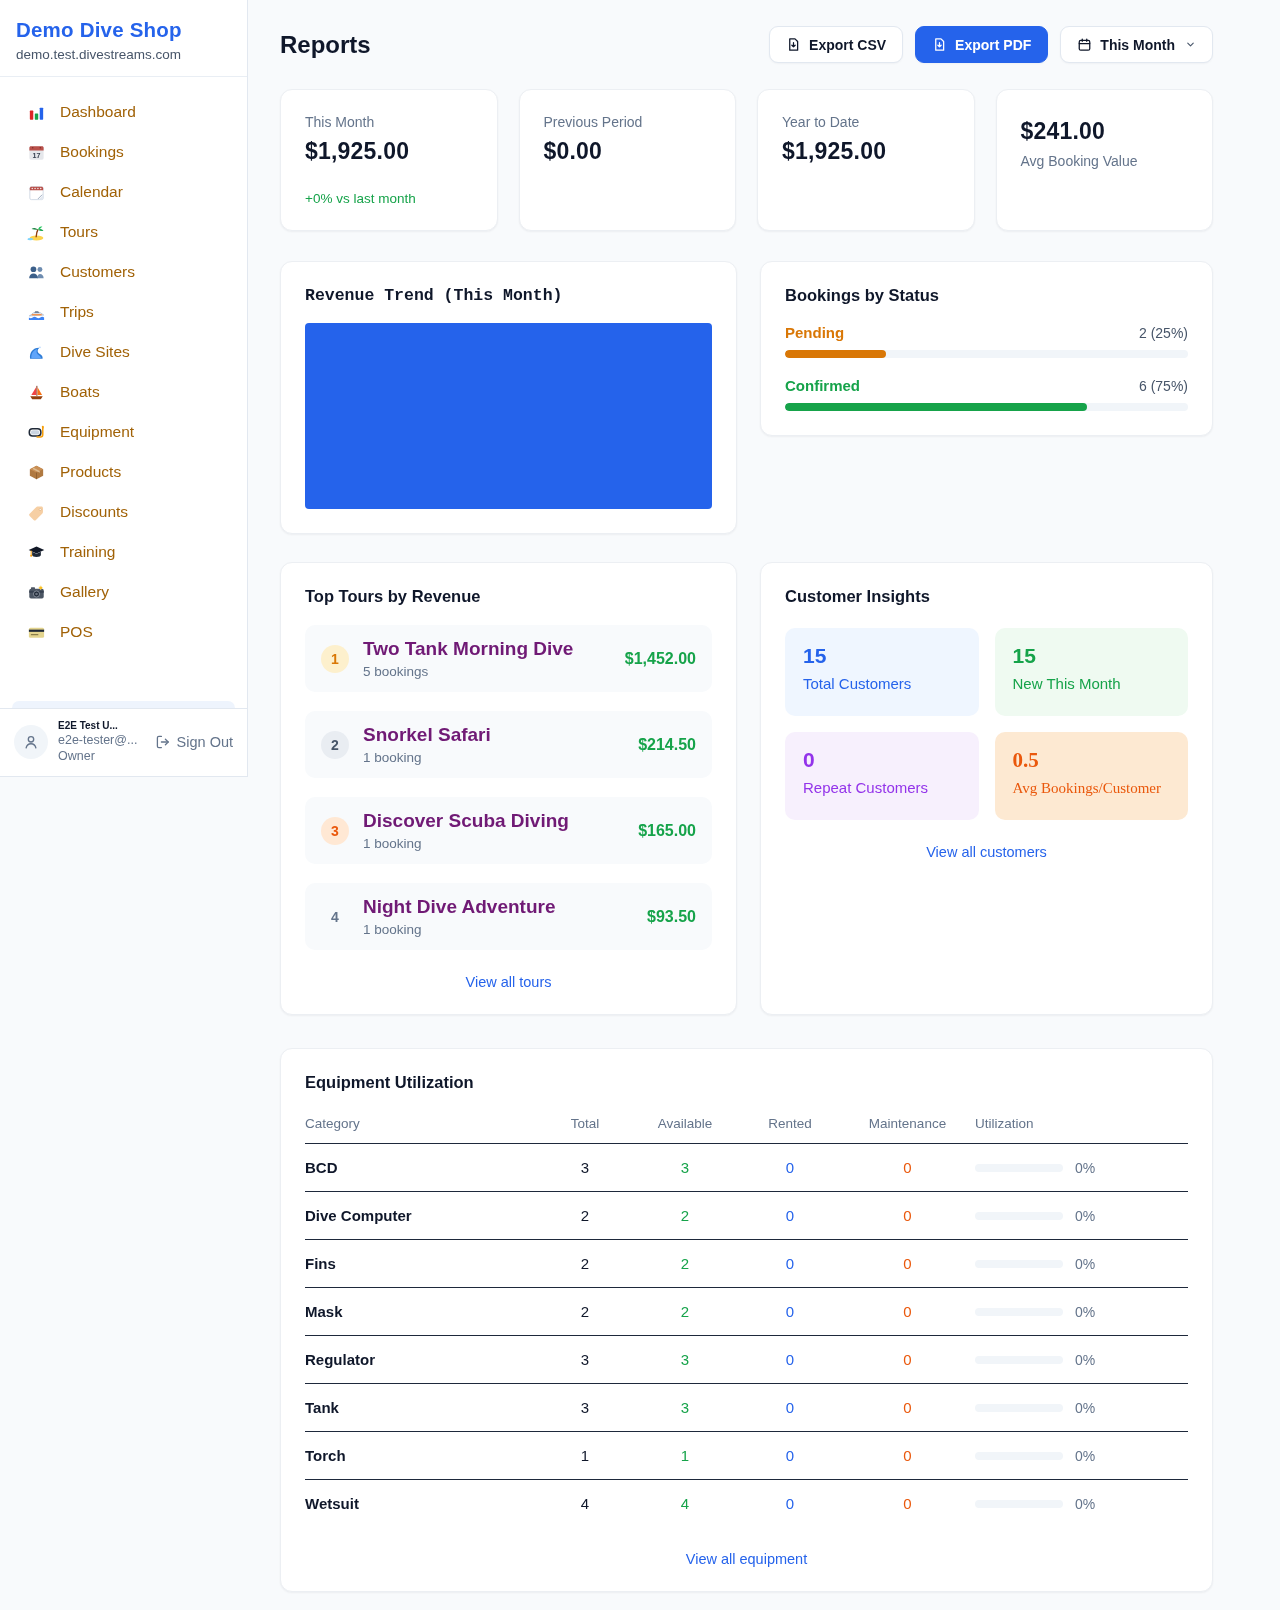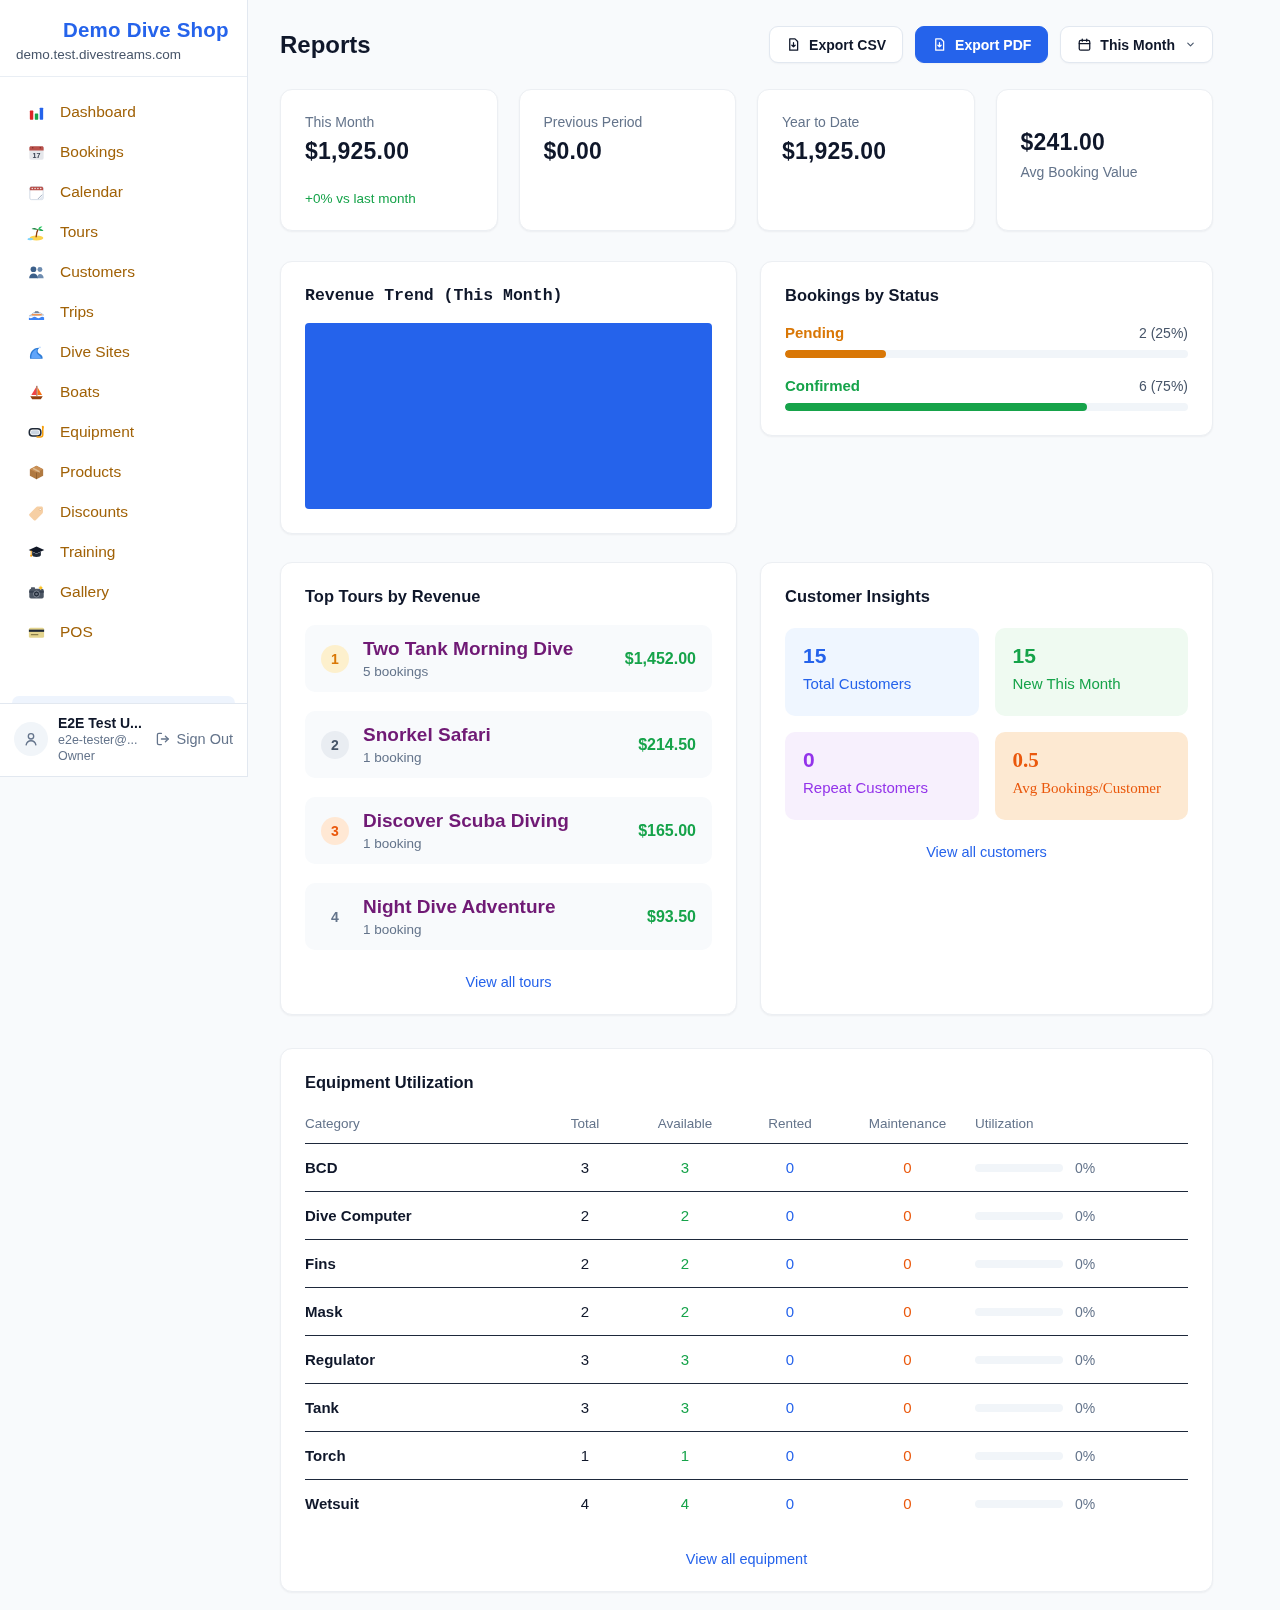"Demo Dive Shop" .brand-name { margin-left: 47px -> none }
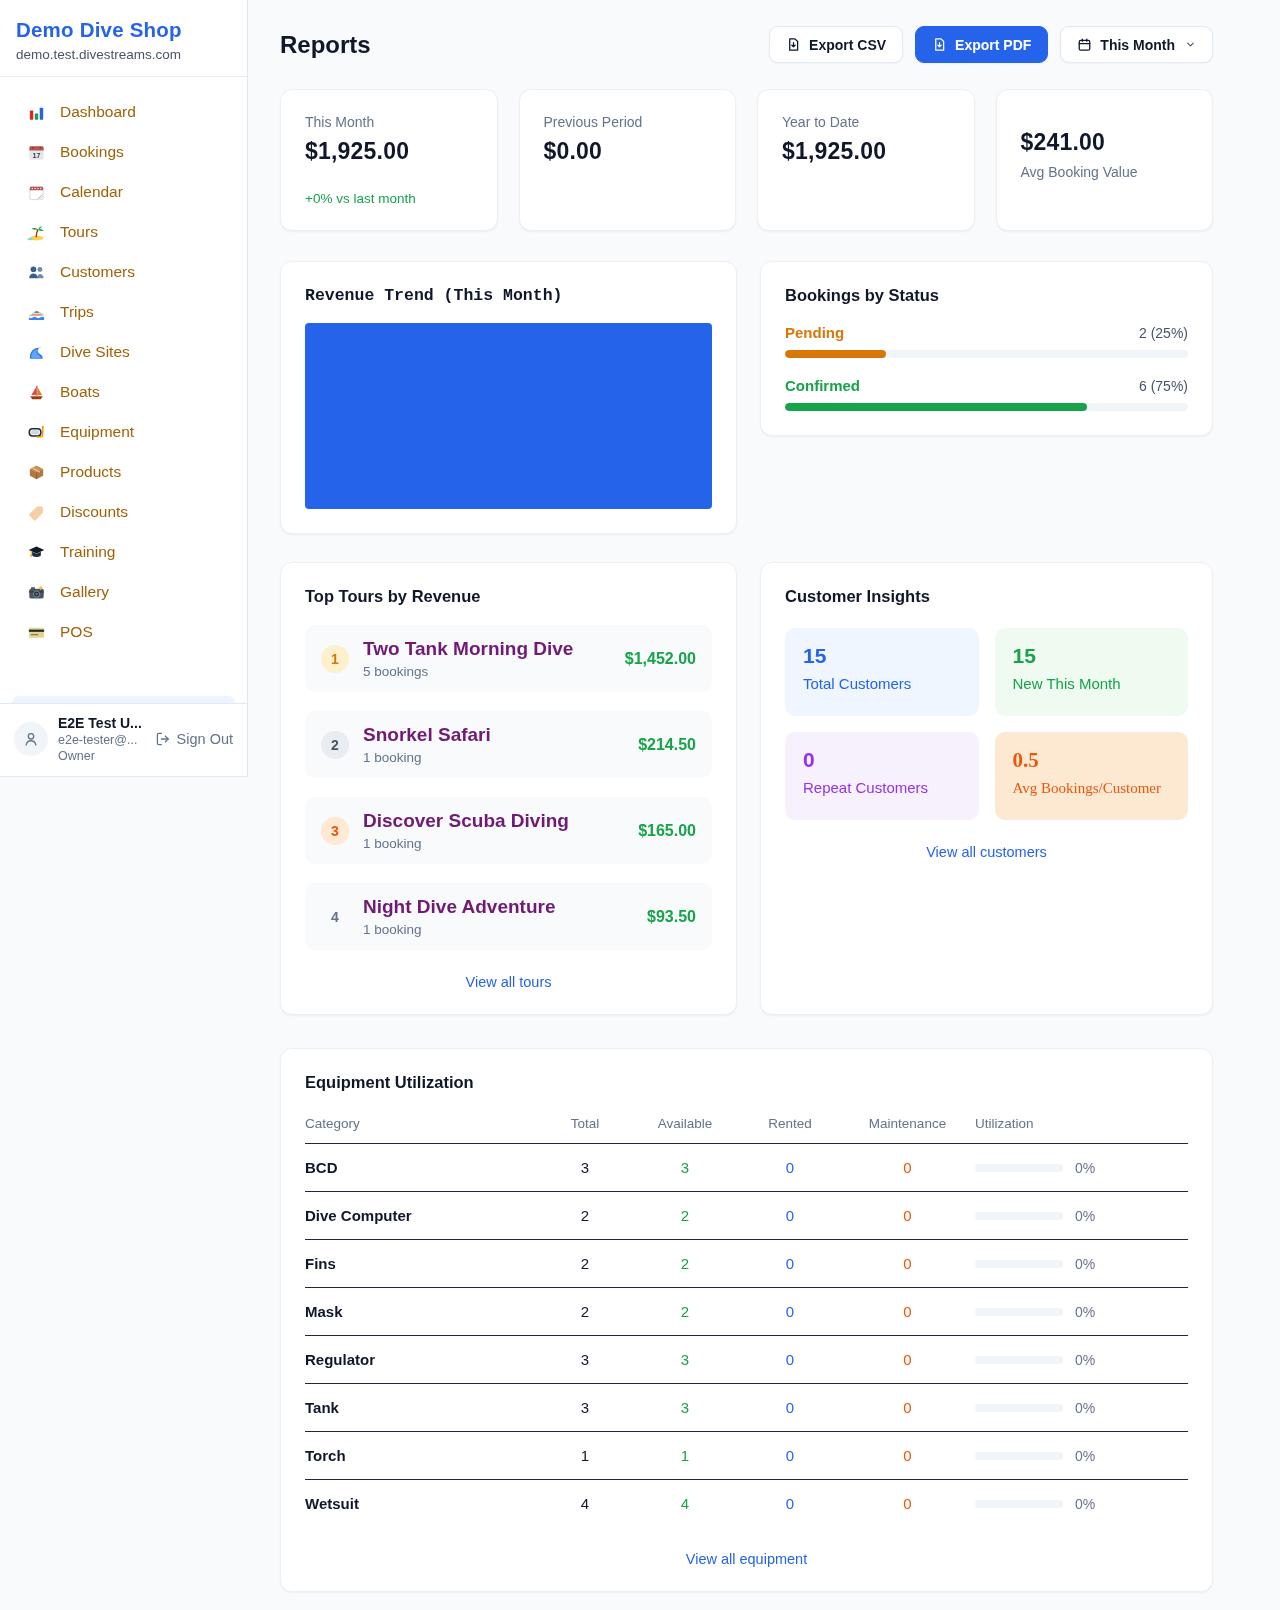"$241.00" .stat-card.value-first .stat-value { margin-top: 15px -> 4px }
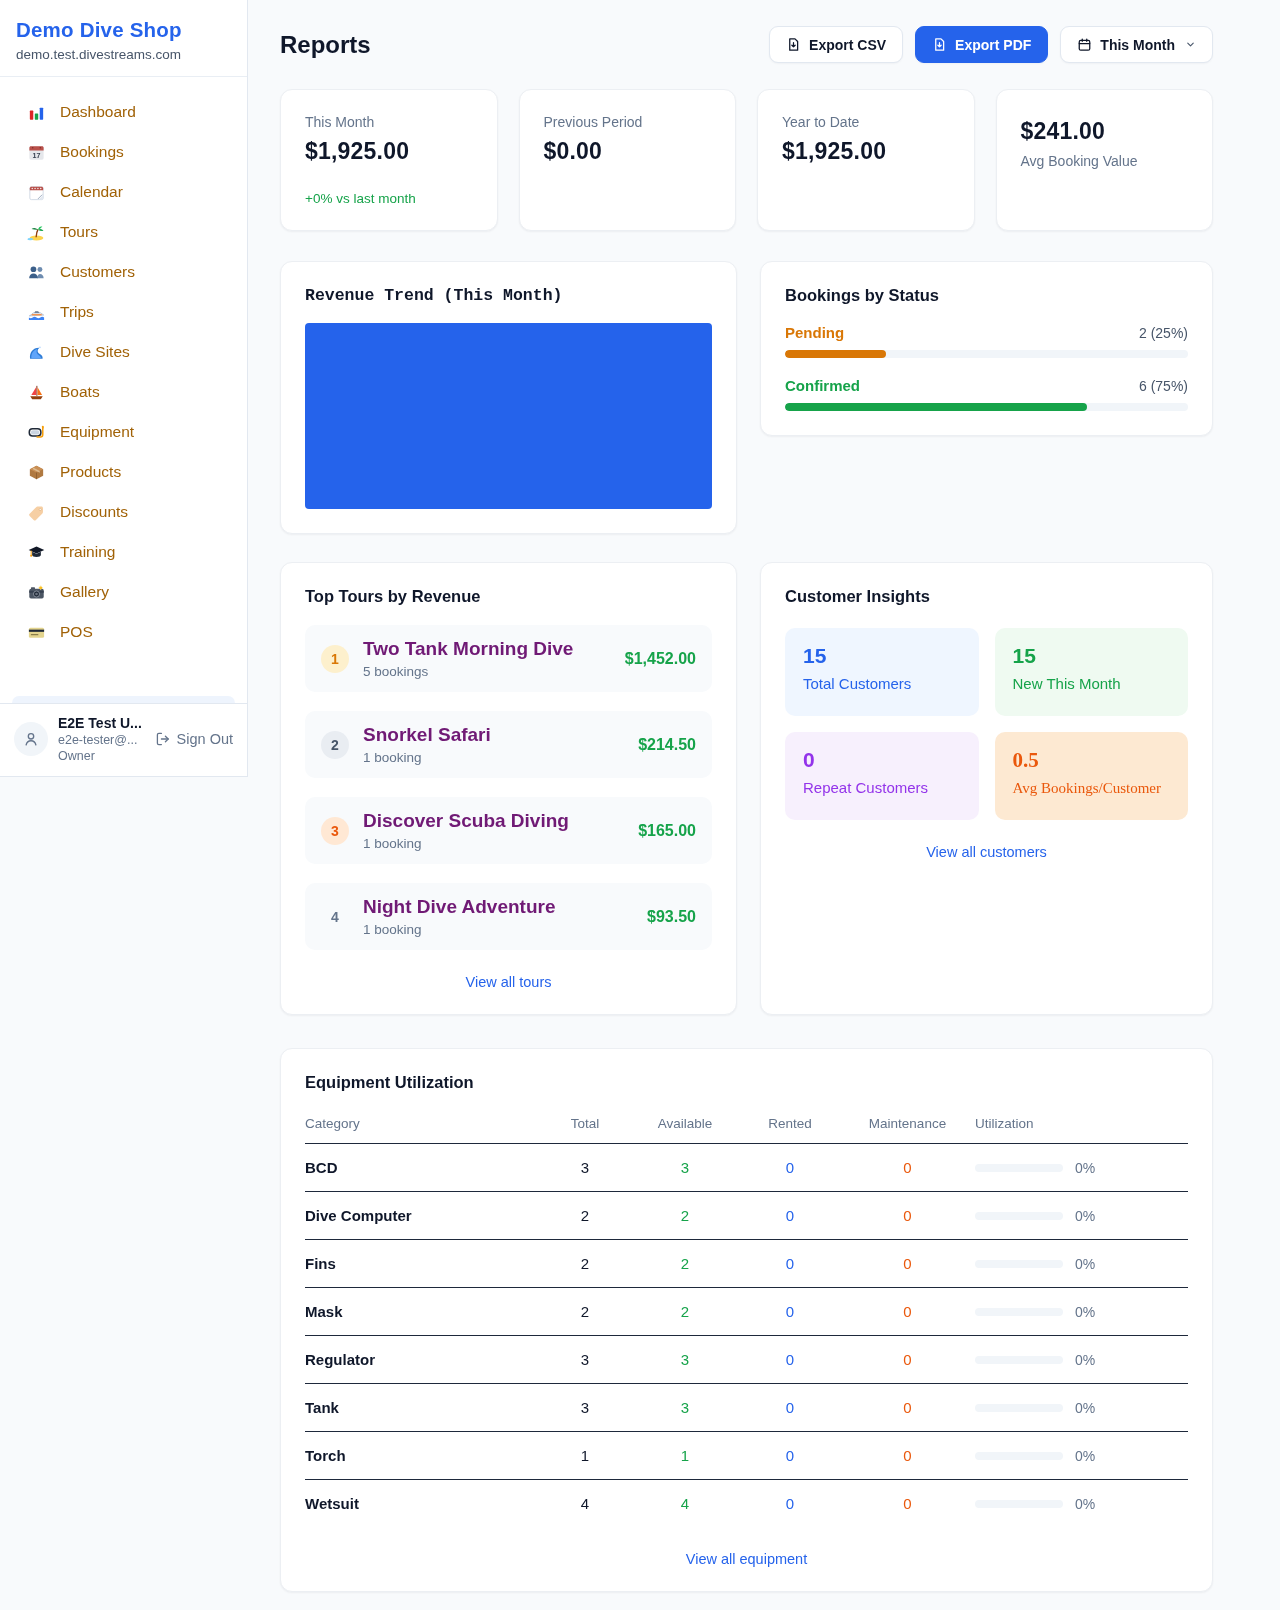"E2E Test U..." .user-name { font-size: 14px -> 10px }
